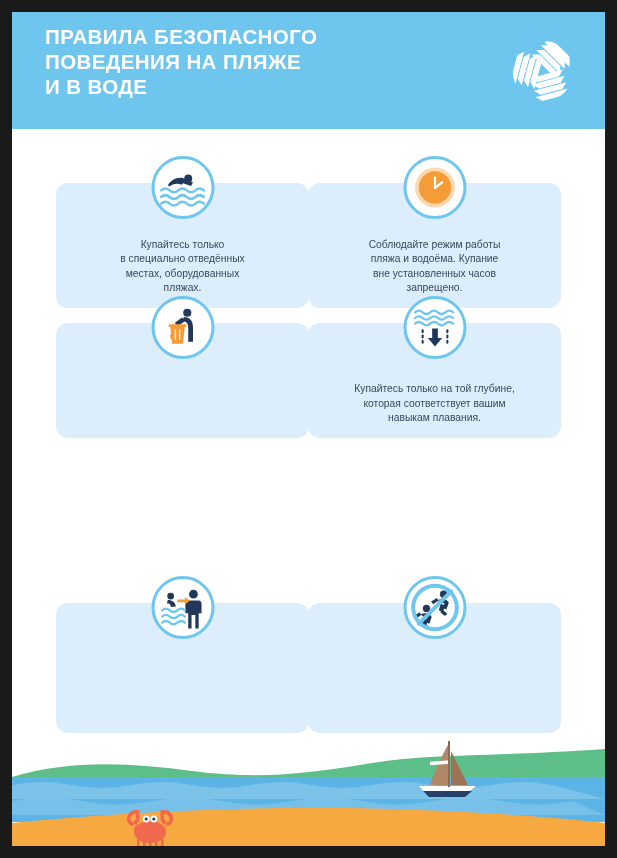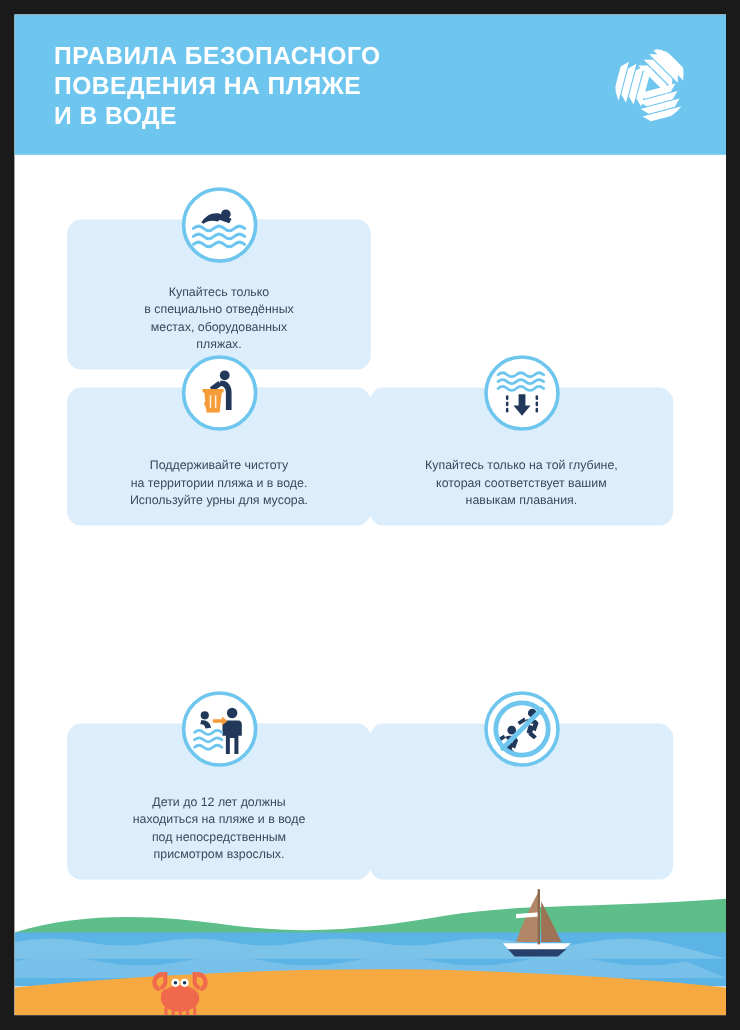"ПРАВИЛА БЕЗОПАСНОГО" #header-title { top: 22px -> 12px }
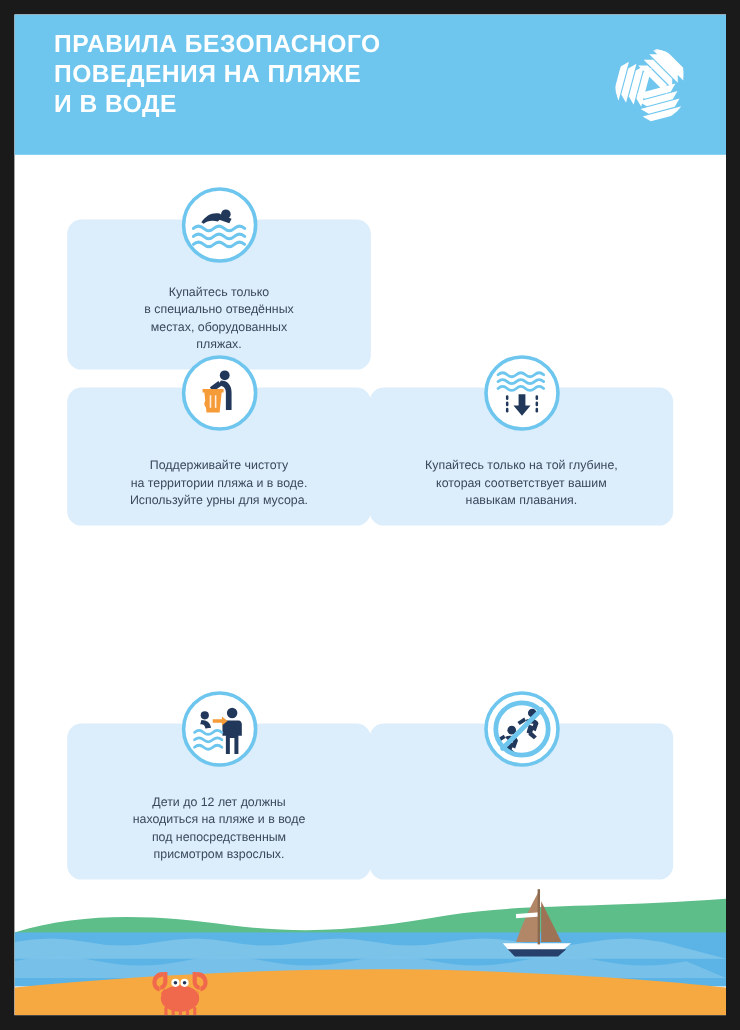"Соблюдайте режим работы" div.card { html: none -> <div> <div> <svg> <circle></circle> <circle></circle> <g> <path></path> <path></path> </g> </svg> </div> <div>Соблюдайте режим работы пляжа и водоёма. Купание вне установленных часов запрещено.</div> </div> }
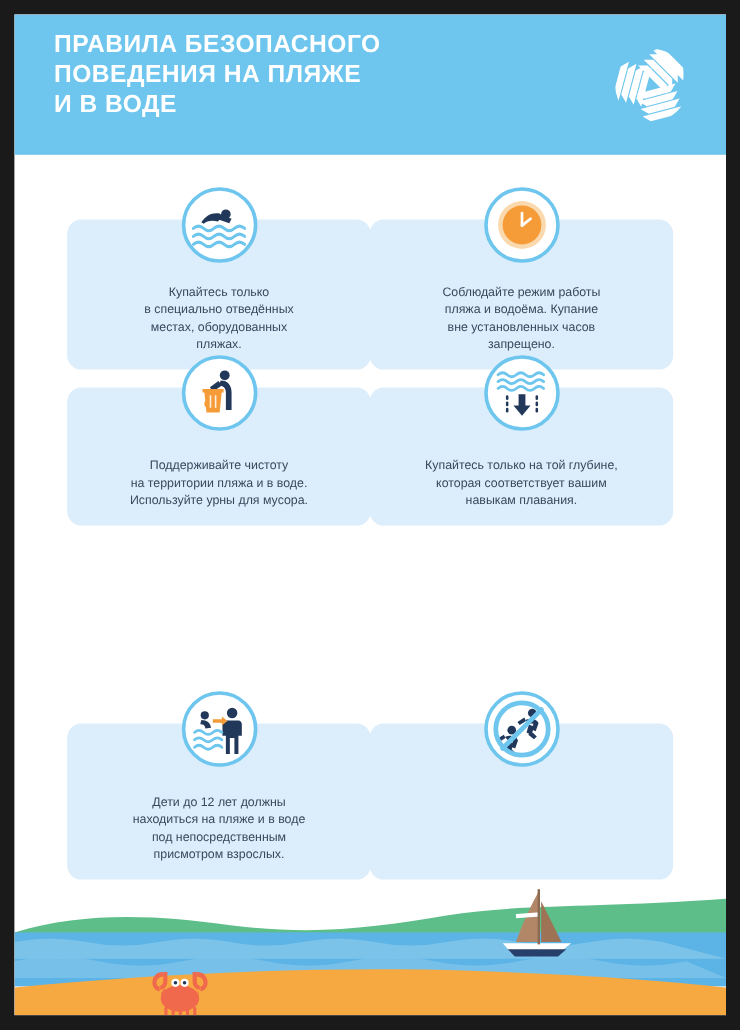"Поддерживайте чистоту" div.card-text { html: <div>Поддерживайте чистоту на территории пляжа и в воде. Используйте урны для мусора.</div> -> none }
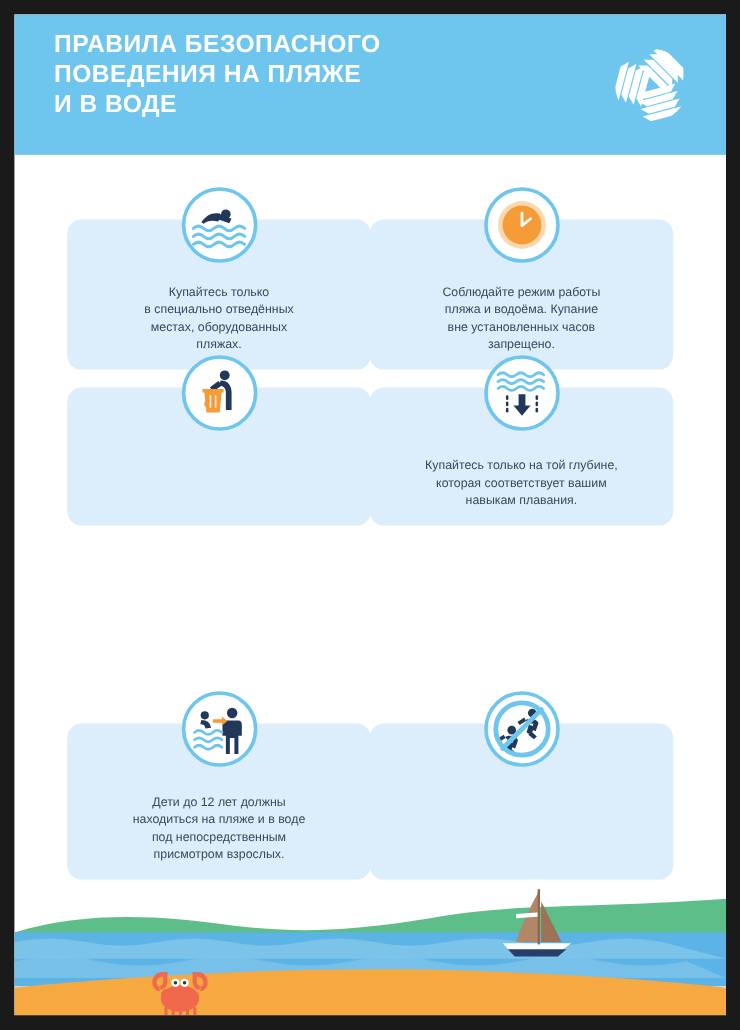"Дети до 12 лет должны" div.card-text { html: <div>Дети до 12 лет должны находиться на пляже и в воде под непосредственным присмотром взрослых.</div> -> none }
